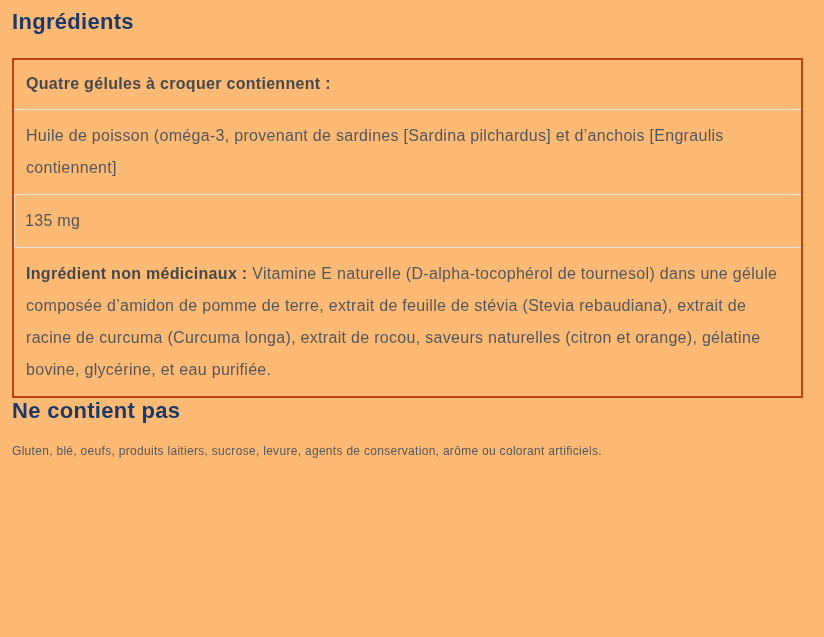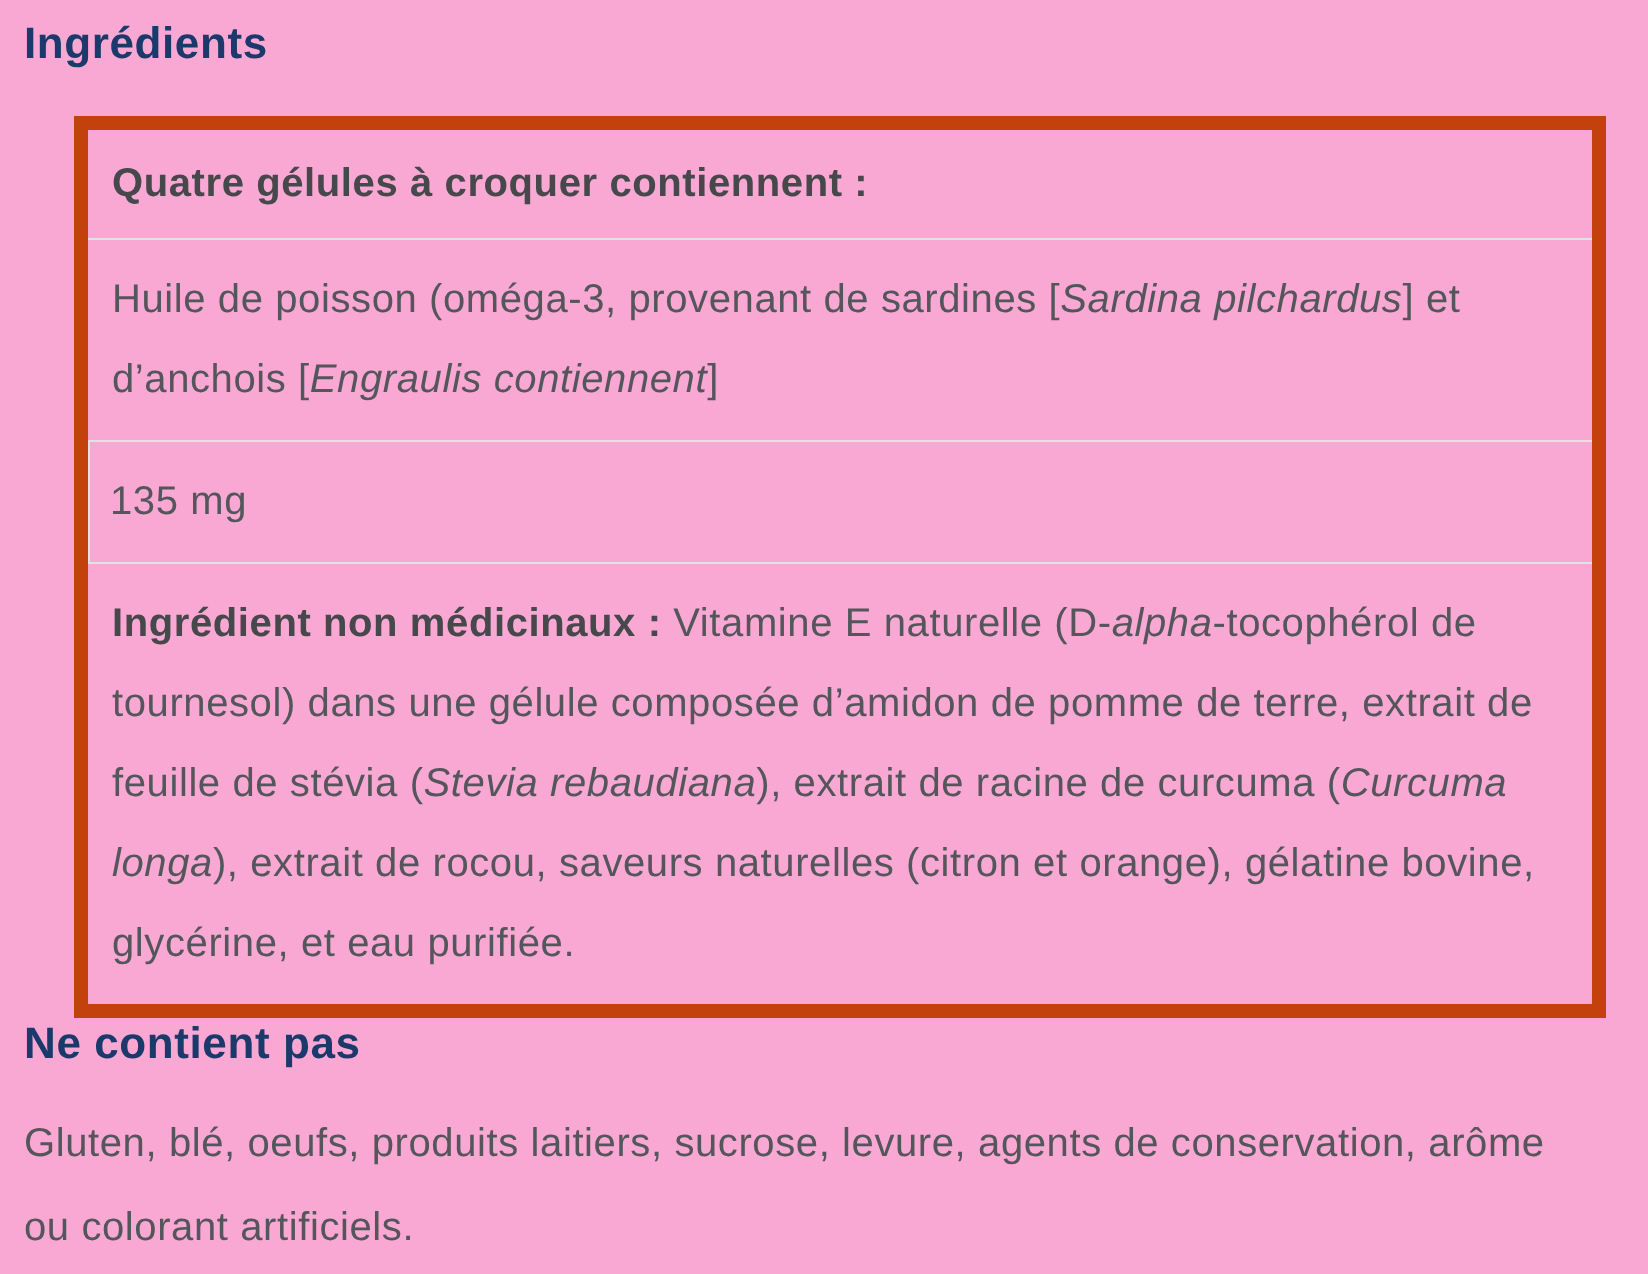"Ingrédients" .page { background: #f9a8d4 -> #fdba74 }
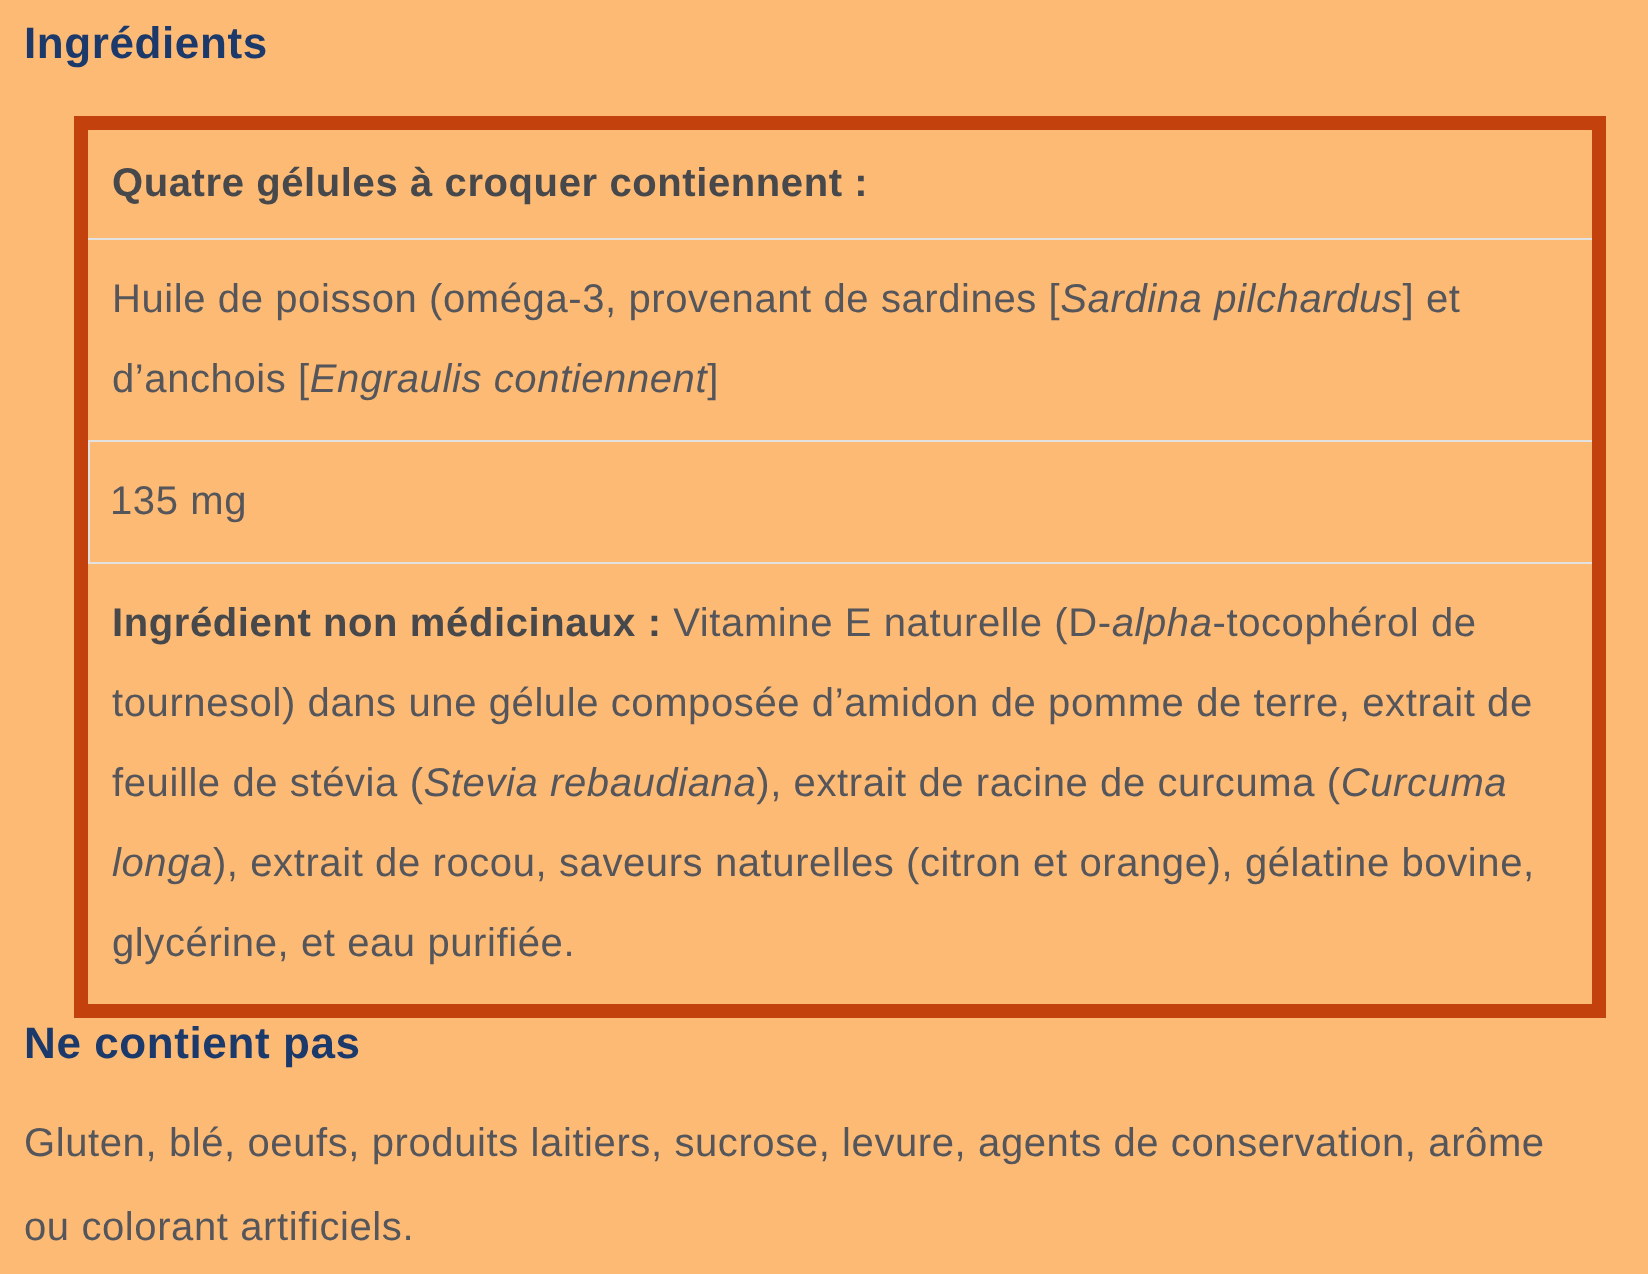"Quatre gélules à croquer contiennent" .ingredients-table { border: 7px solid #c2410c -> 2px solid #c2410c; font-size: 20px -> 16px; margin-left: 25px -> none }
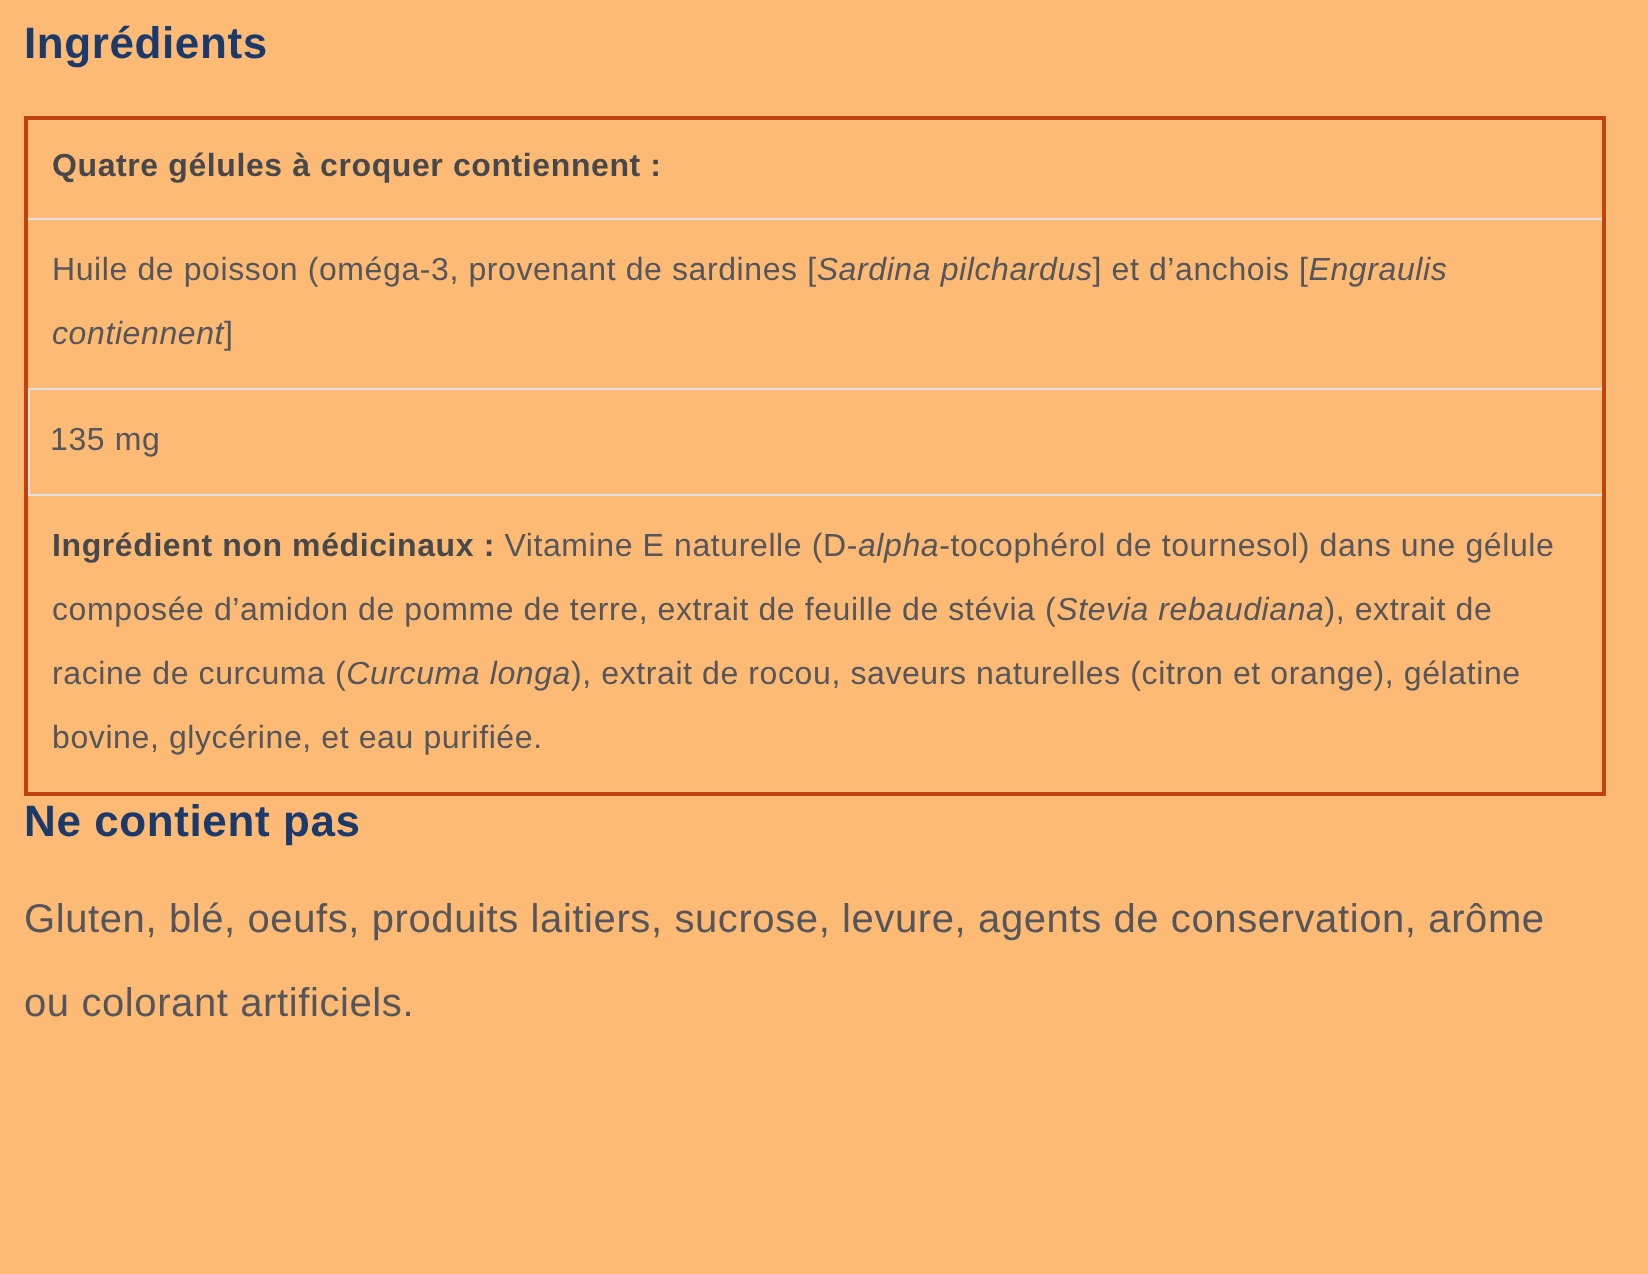"Sardina pilchardus" span.i { font-style: italic -> none }
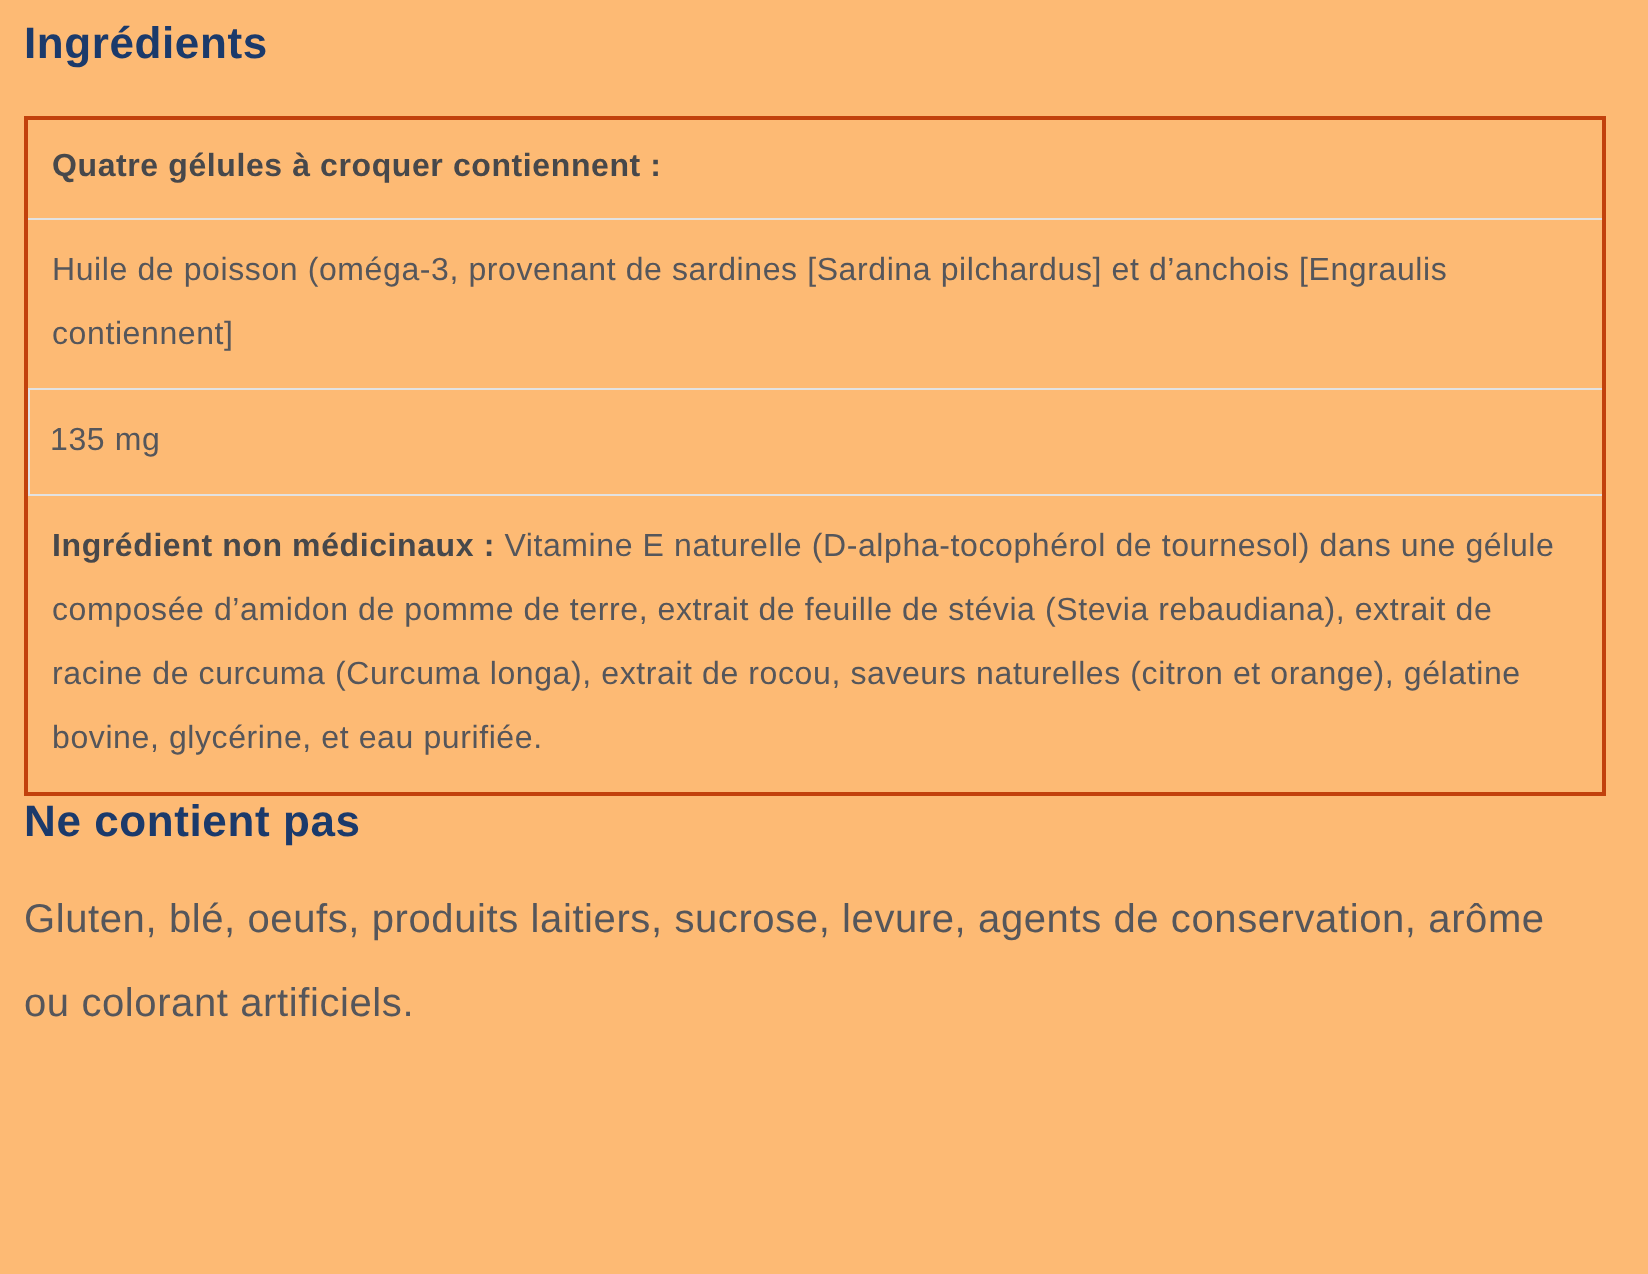"Gluten, blé, oeufs, produits laitiers," p.not-contains { font-size: 20px -> 12px }
